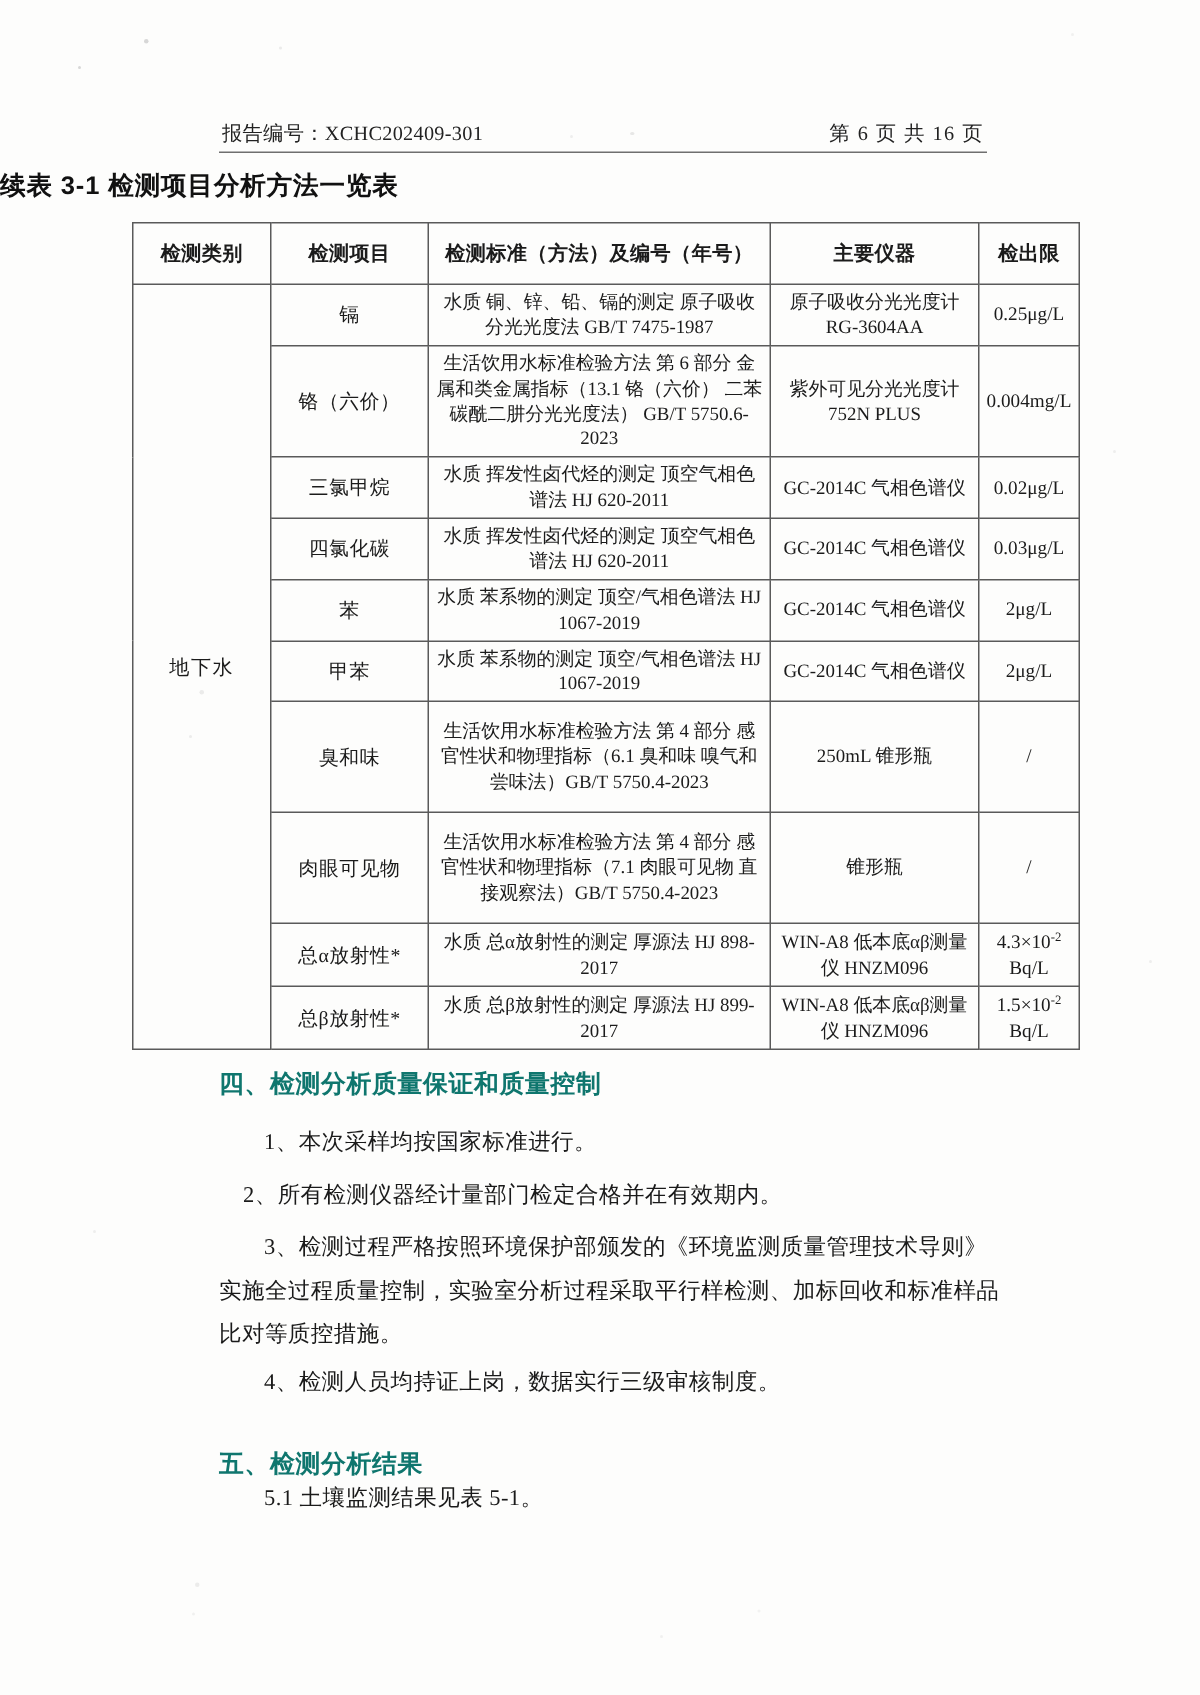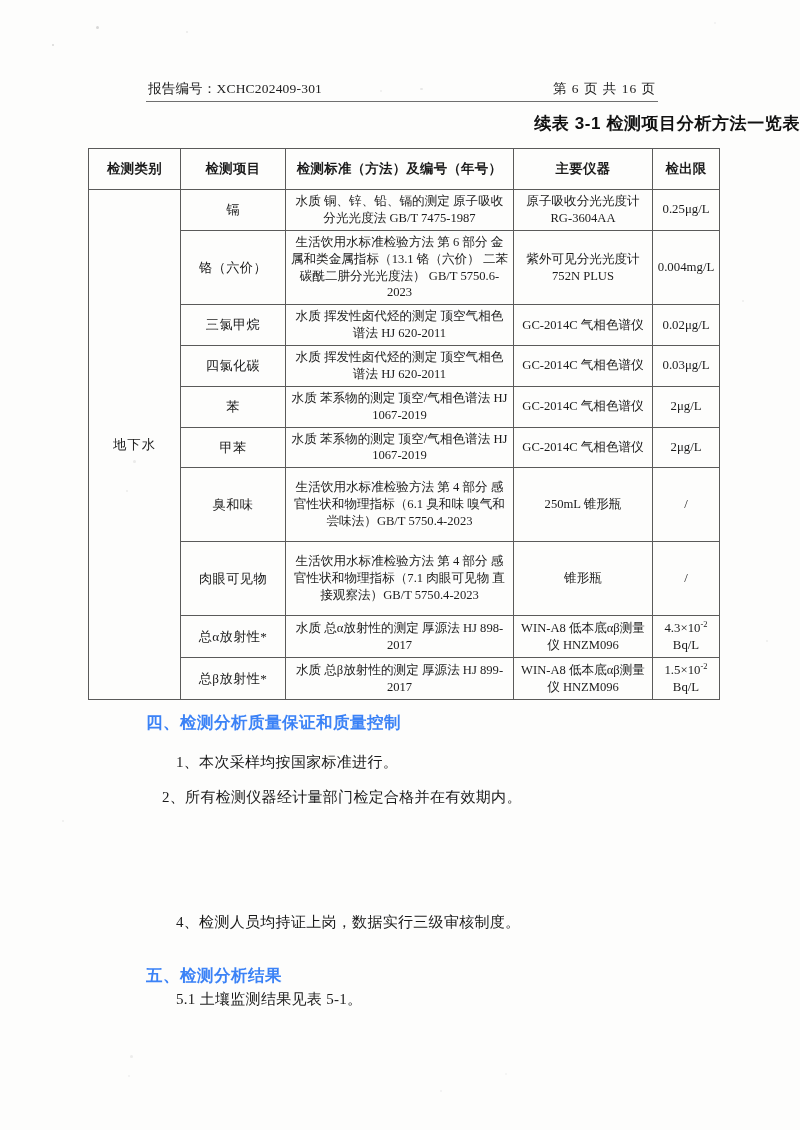"续表 3-1 检测项目分析方法一览表" .table-title { text-align: right -> left }
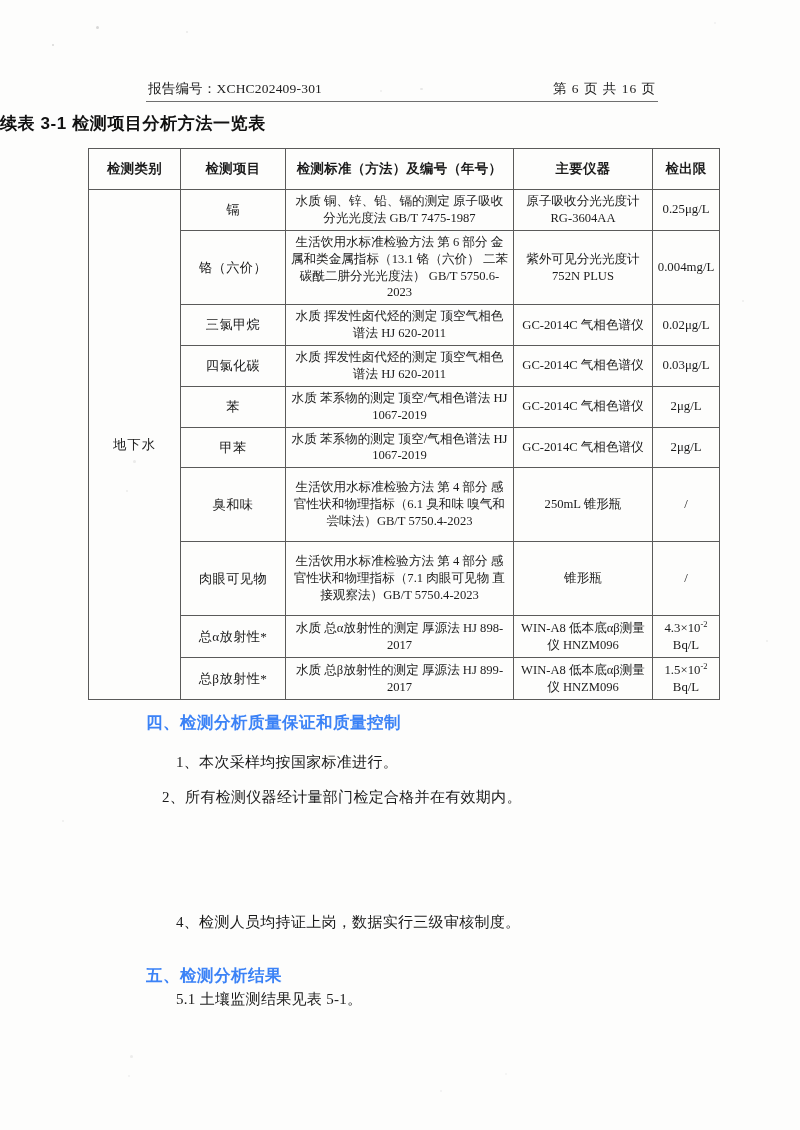"四、检测分析质量保证和质量控制" .sec-heading { color: #3b82f6 -> #0f766e }
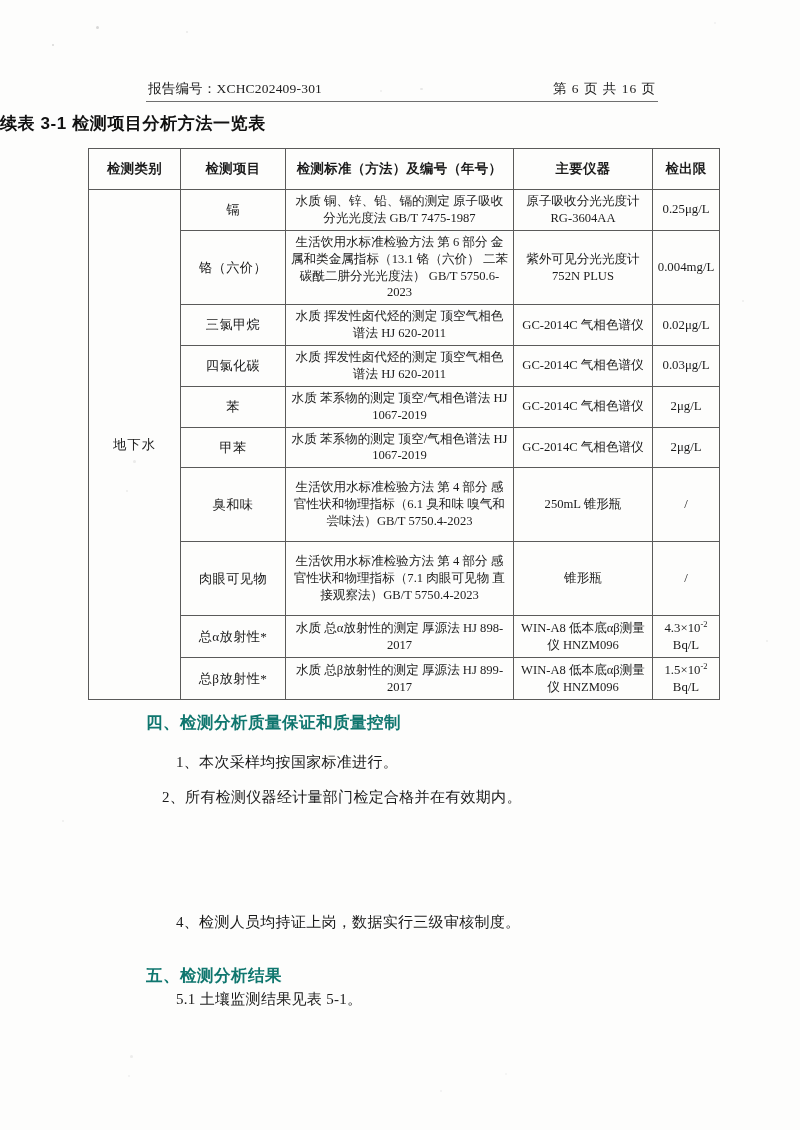"3、检测过程严格按照环境保护部颁发的《环境监测质量管理技术导则》实施全过程质量控" div.para { html: none -> <div>3、检测过程严格按照环境保护部颁发的《环境监测质量管理技术导则》实施全过程质量控制，实验室分析过程采取平行样检测、加标回收和标准样品比对等质控措施。</div> }
